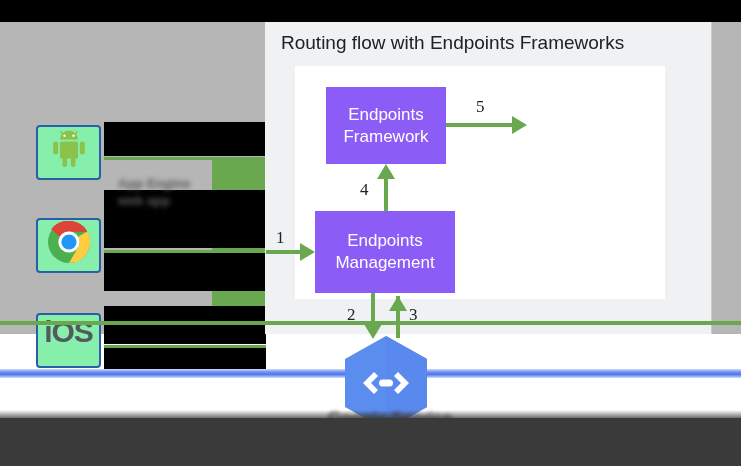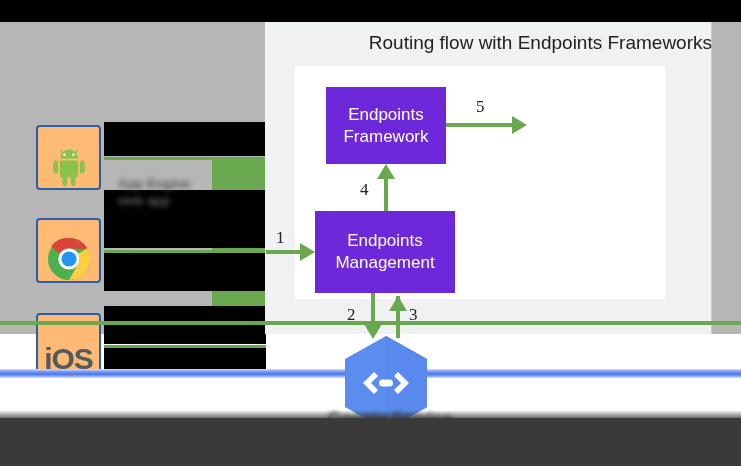"Routing flow with Endpoints Frameworks" .panel-title { left: 0 -> 16px; text-align: right -> left }
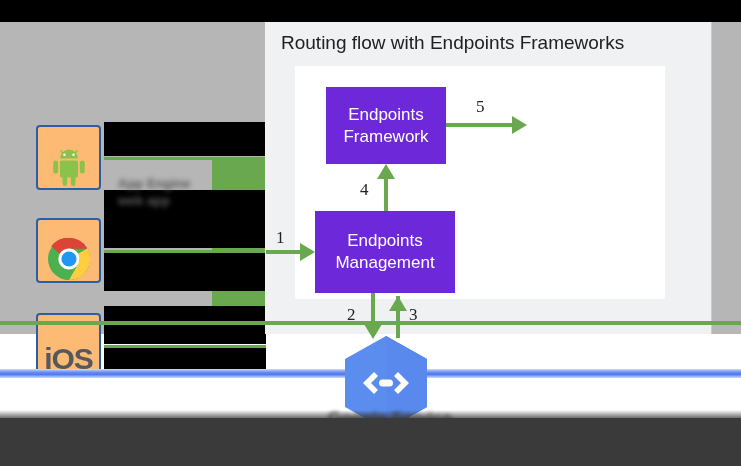"Endpoints" .dbox { background: #6d28d9 -> #8b5cf6 }
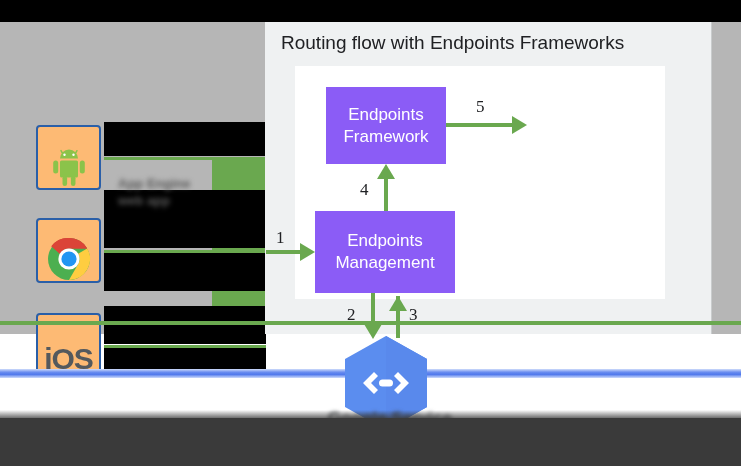"iOS" .icon-card { align-items: flex-end -> flex-start; background: #fdba74 -> #86efac; height: 65px -> 55px }
